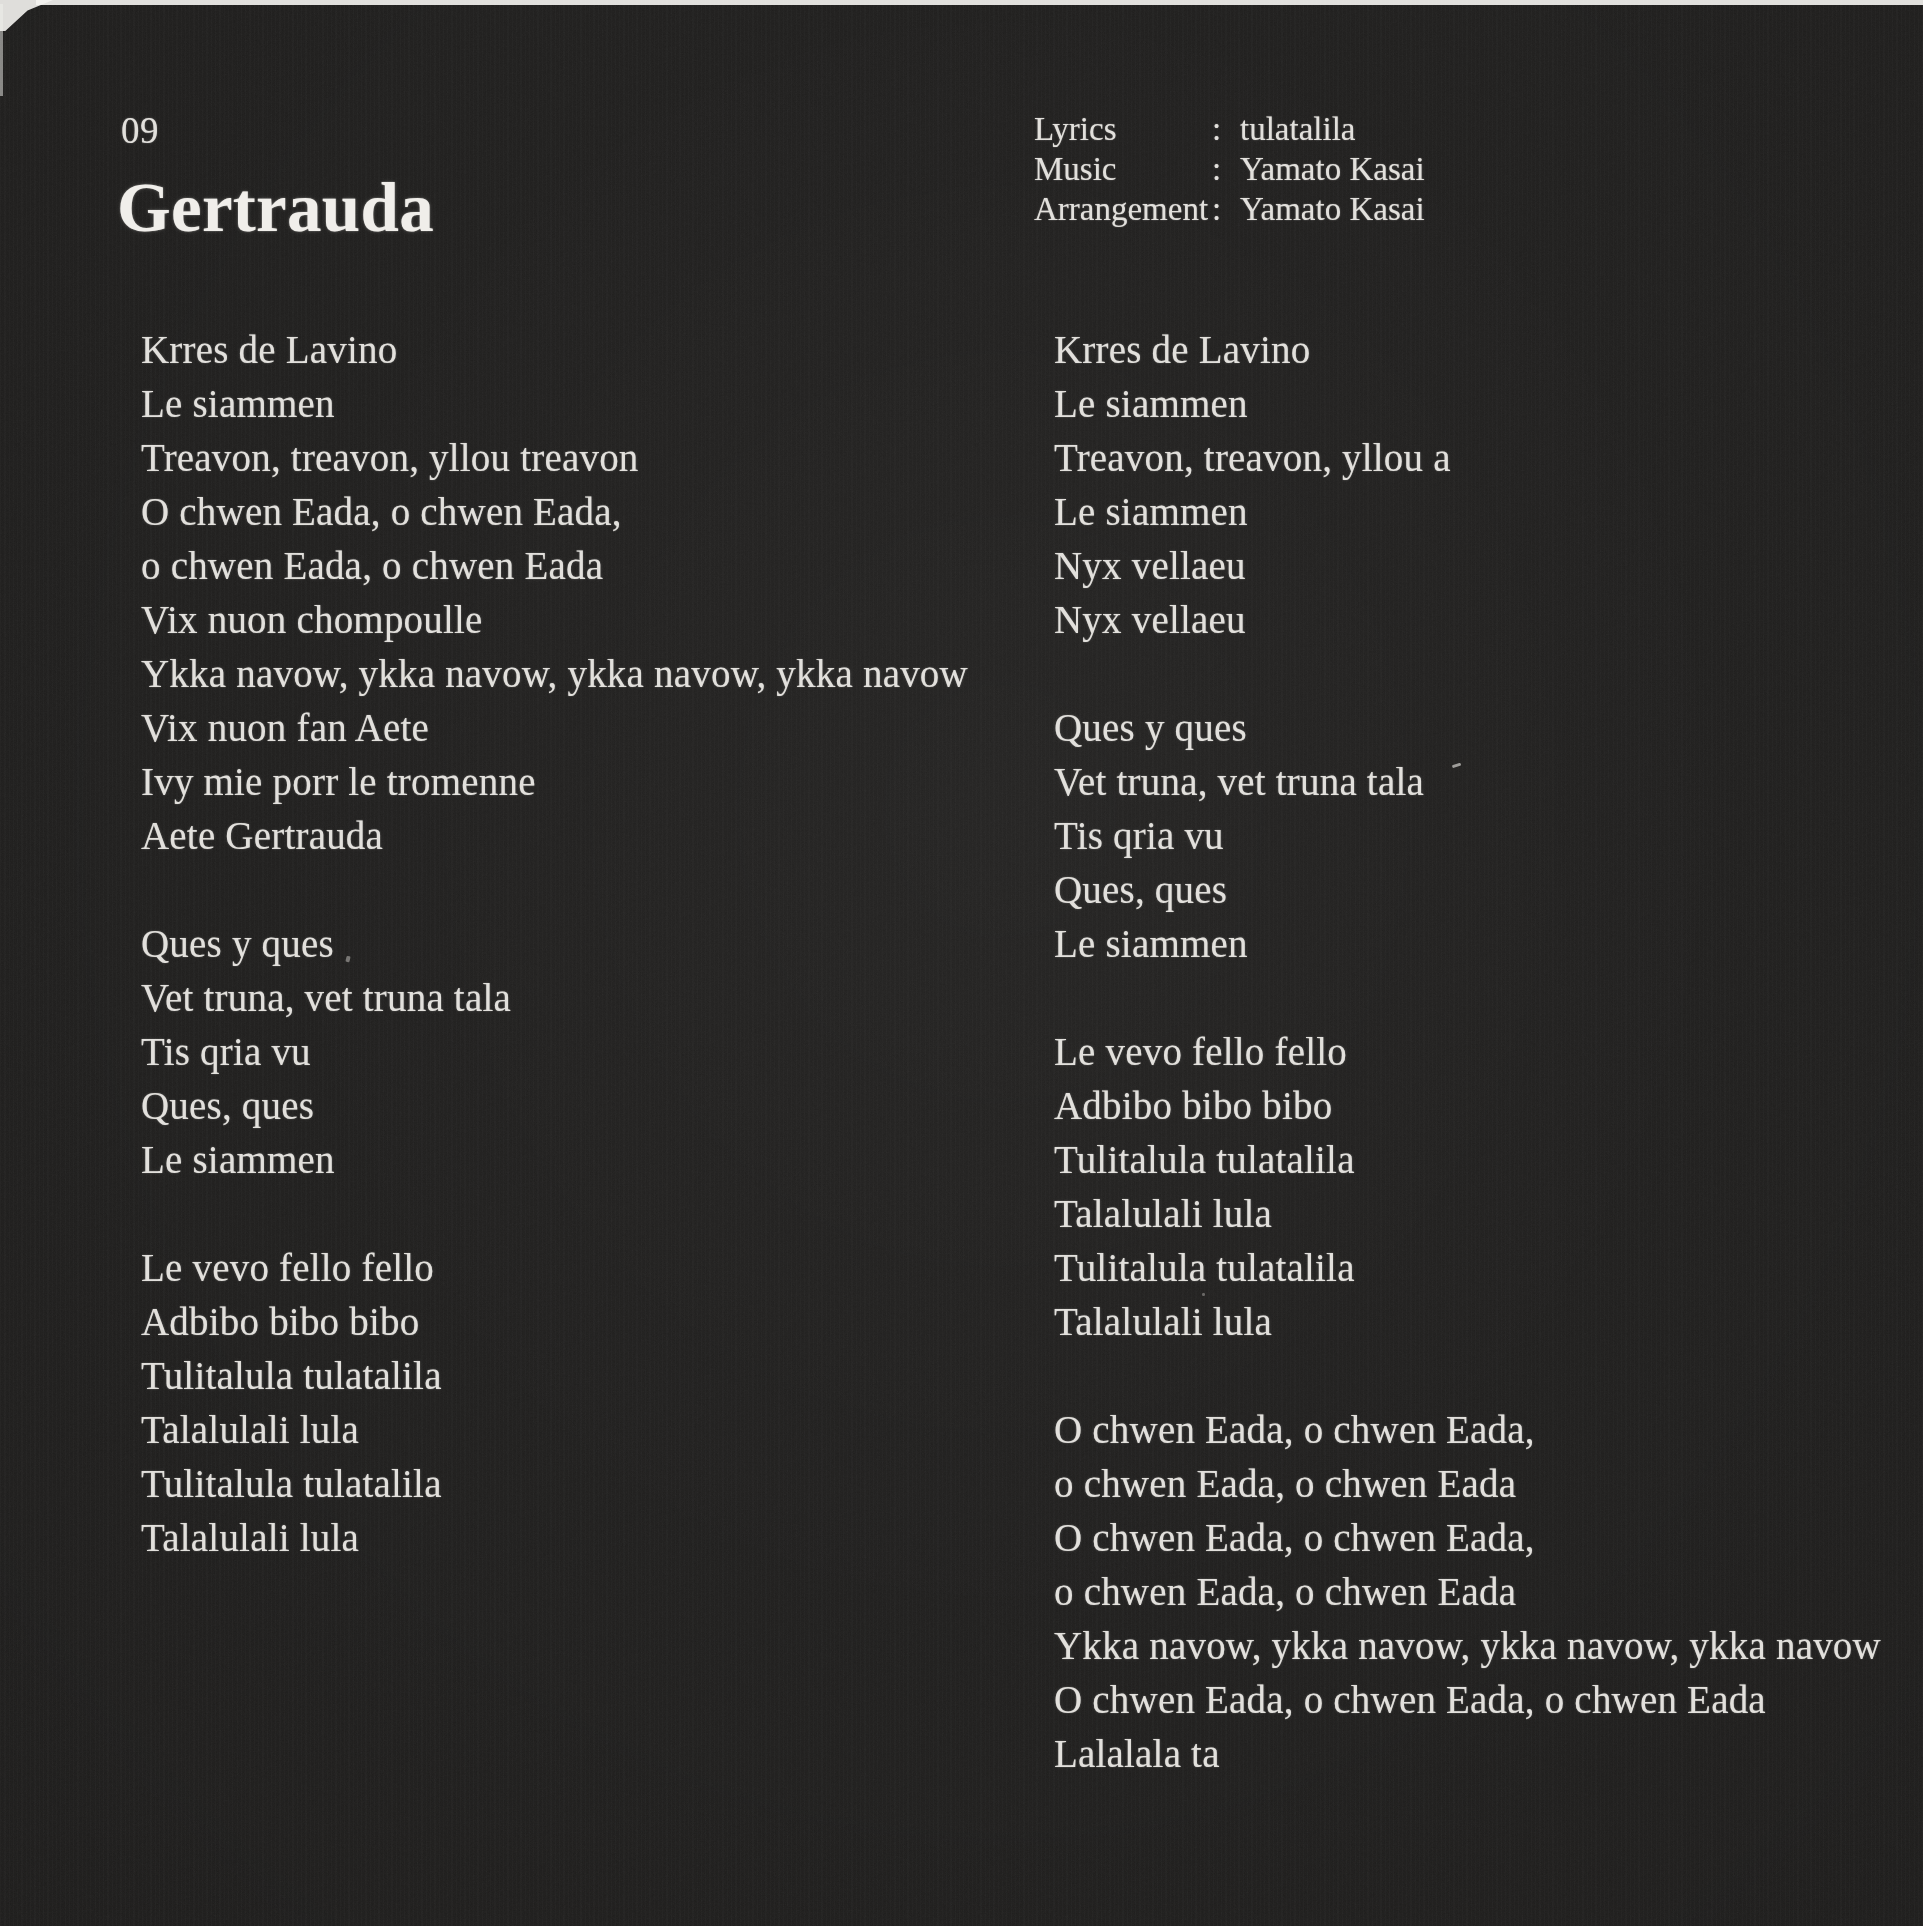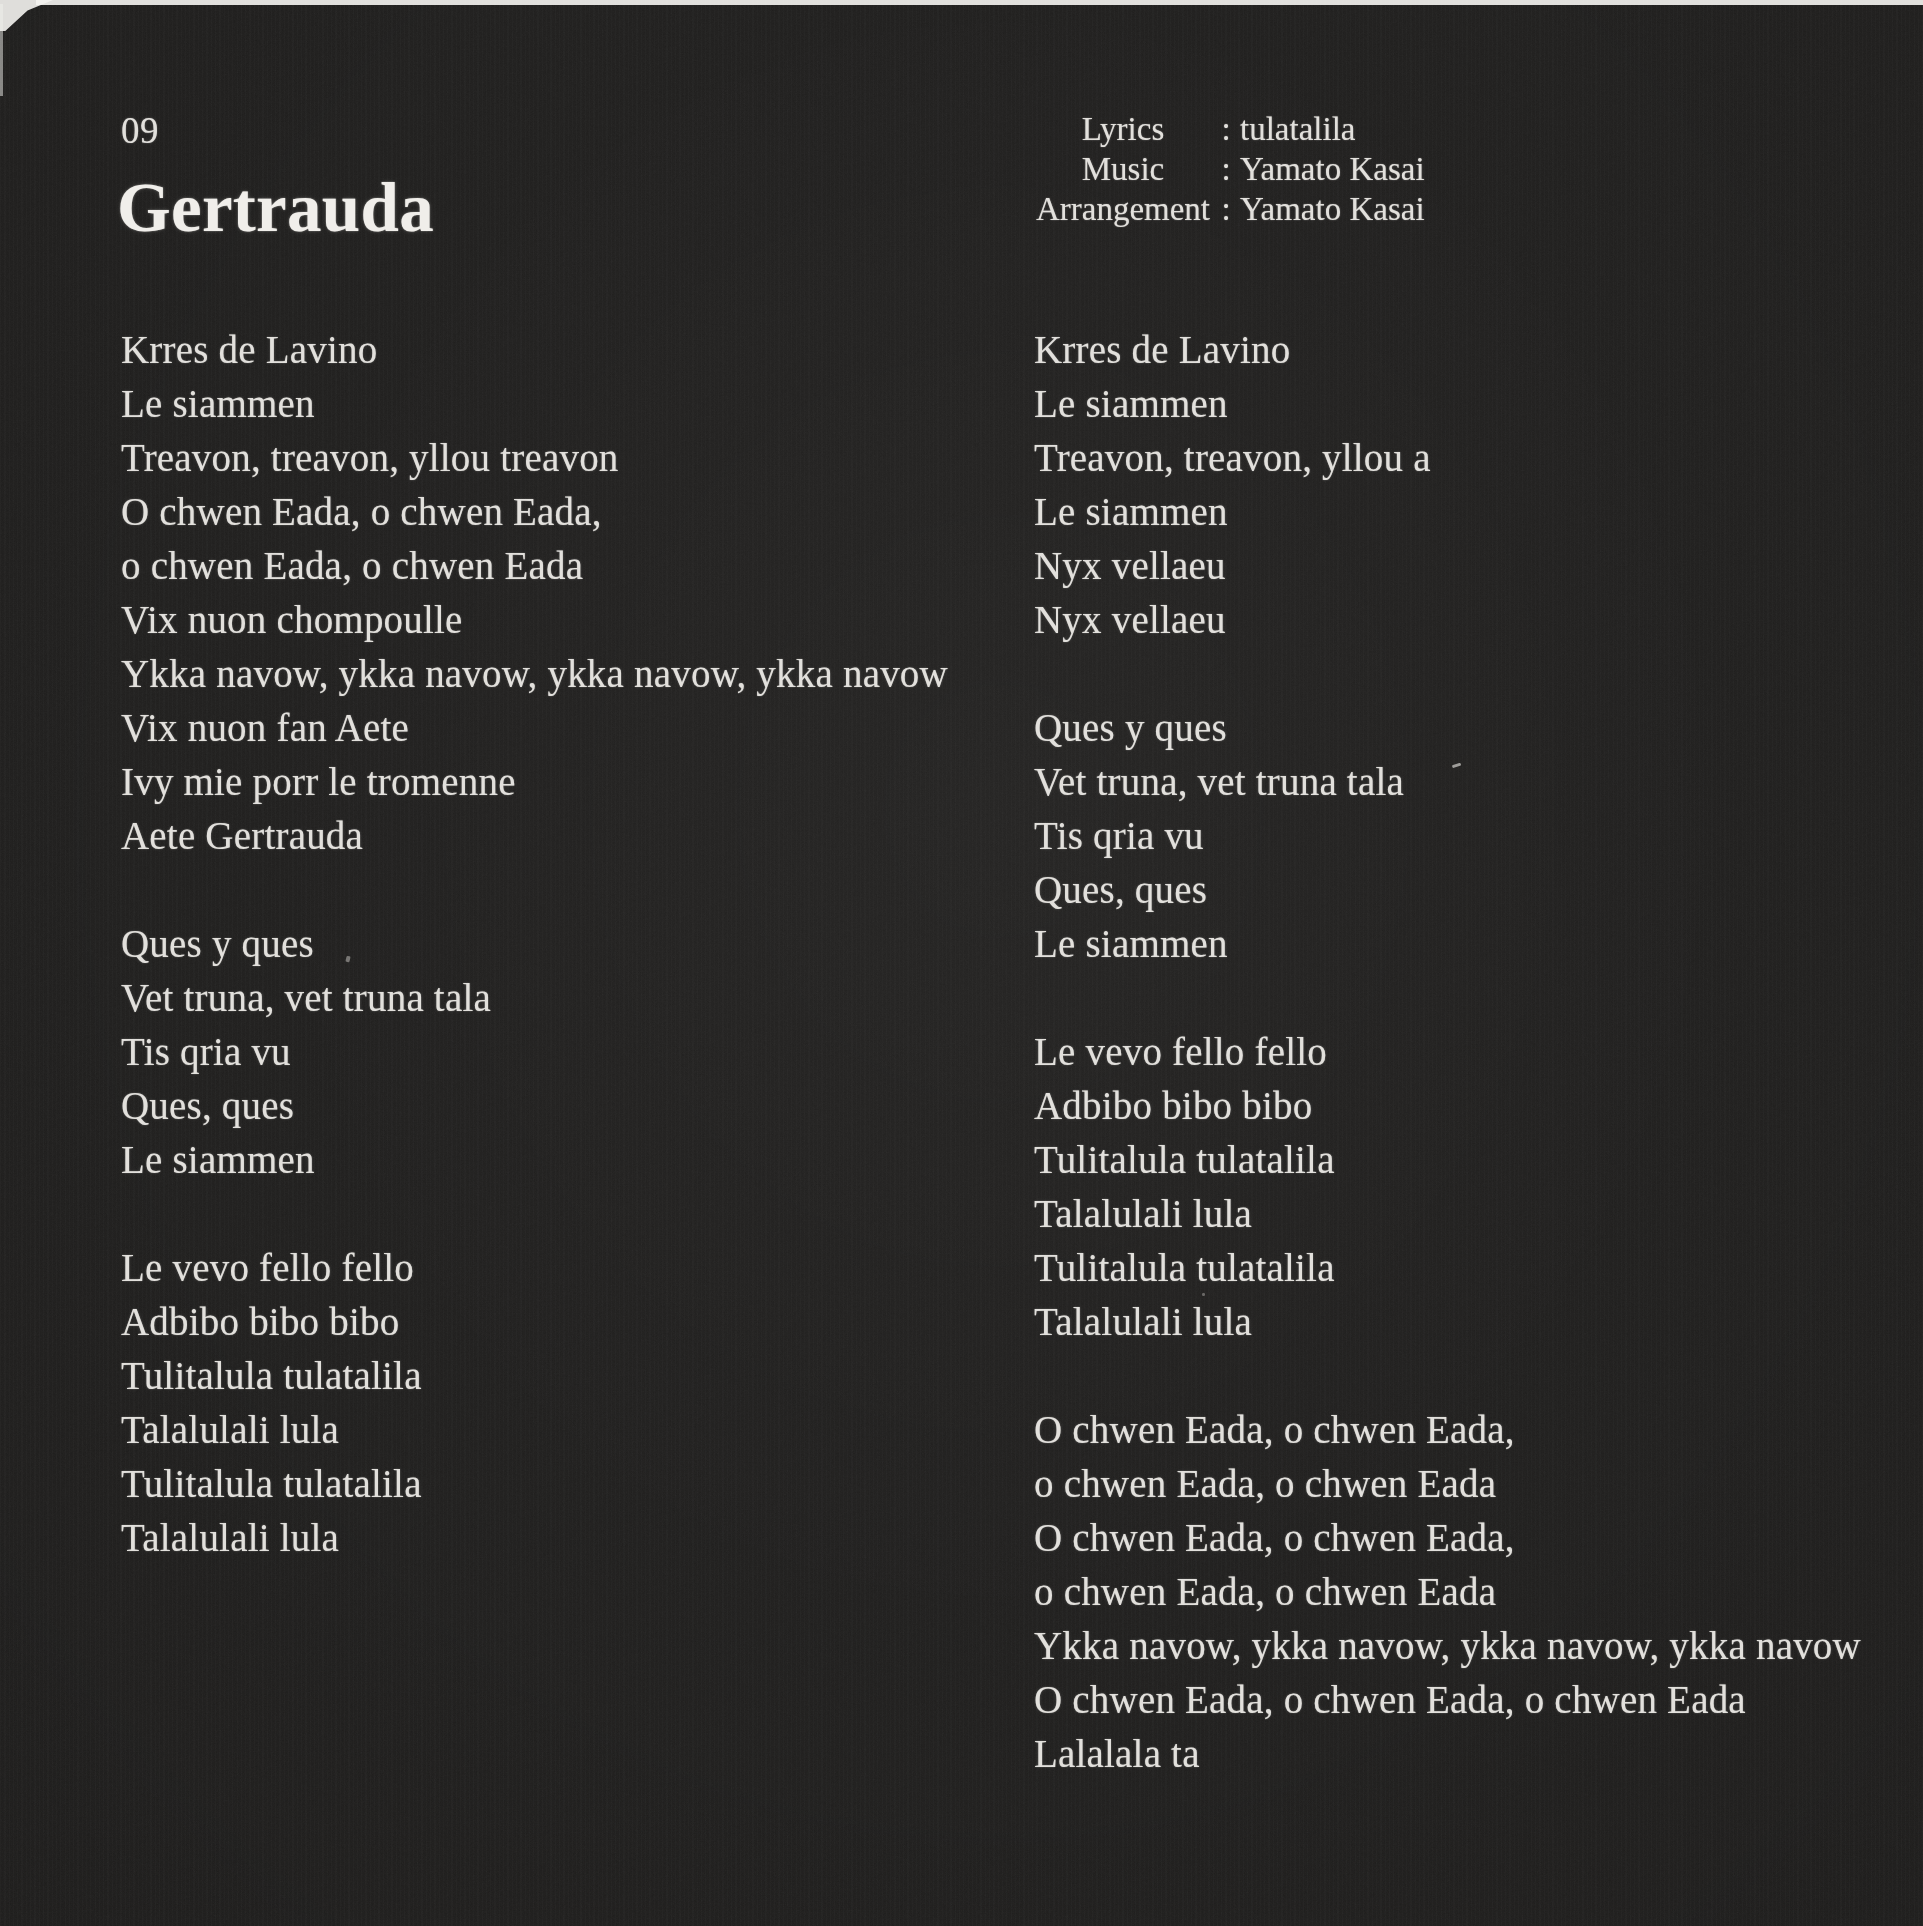"Lyrics" .credit-row { text-align: center -> none }
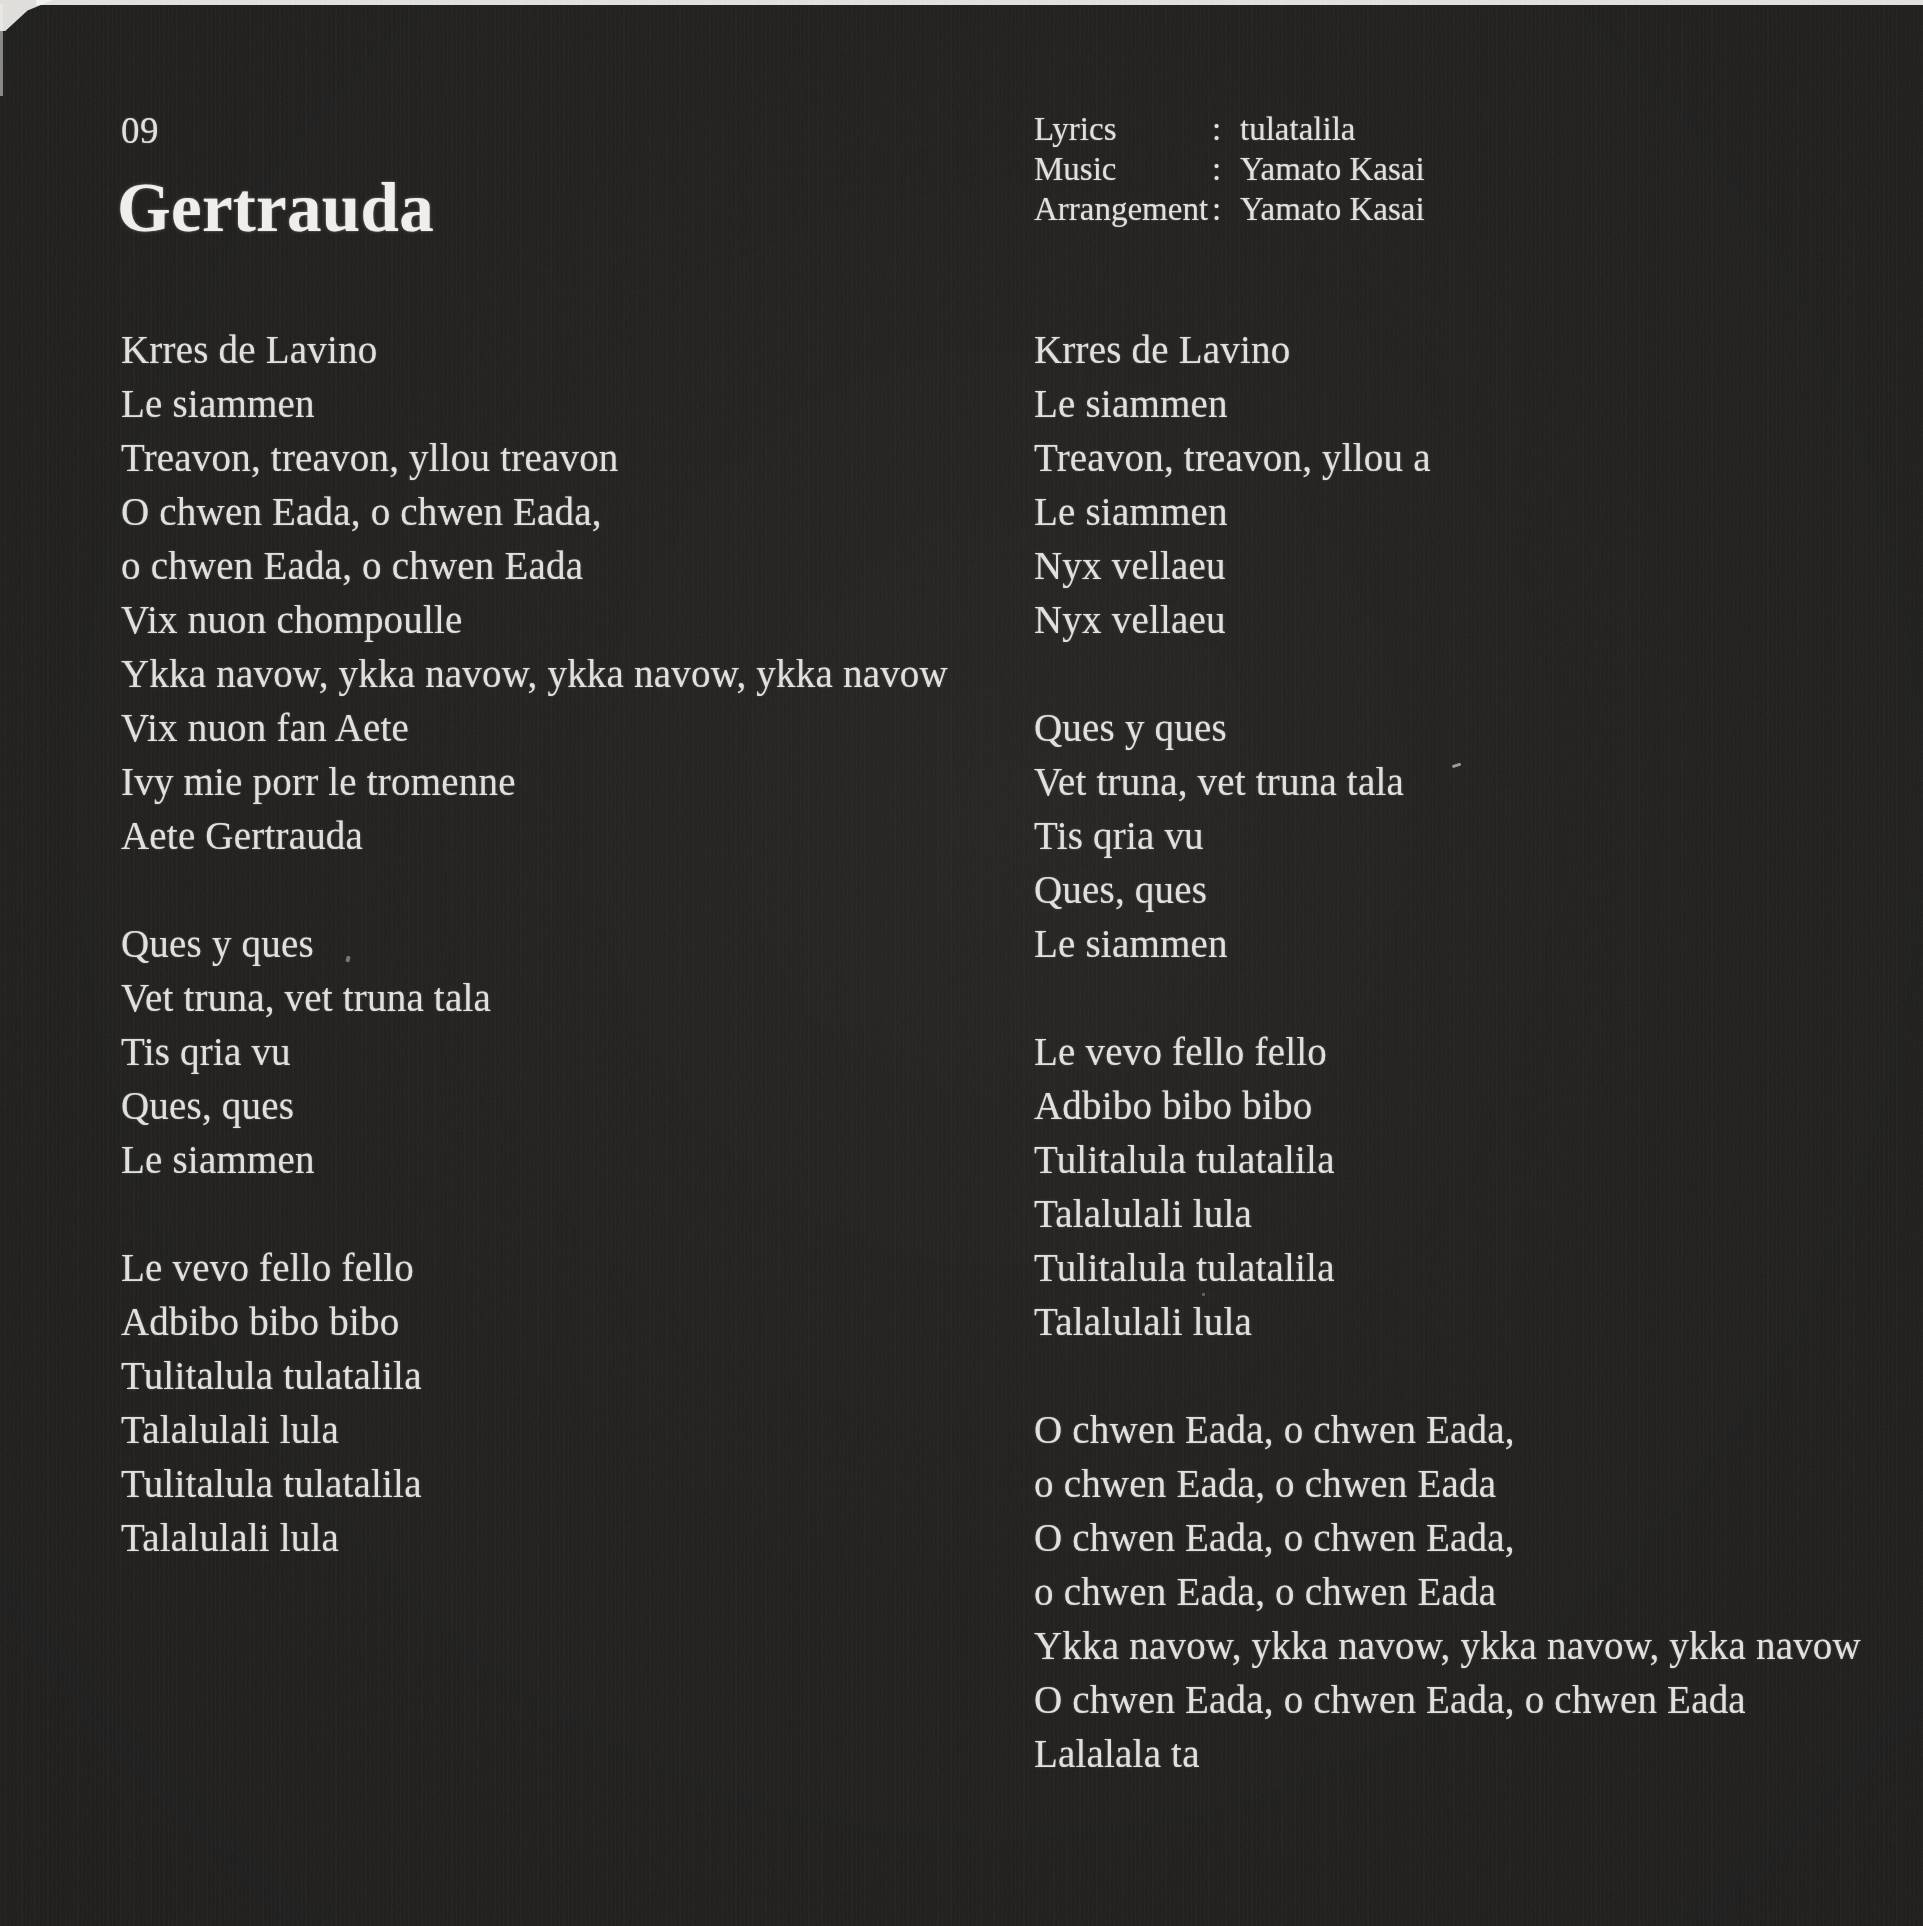"Krres de Lavino" .lyrics-col { margin-left: none -> 20px }
